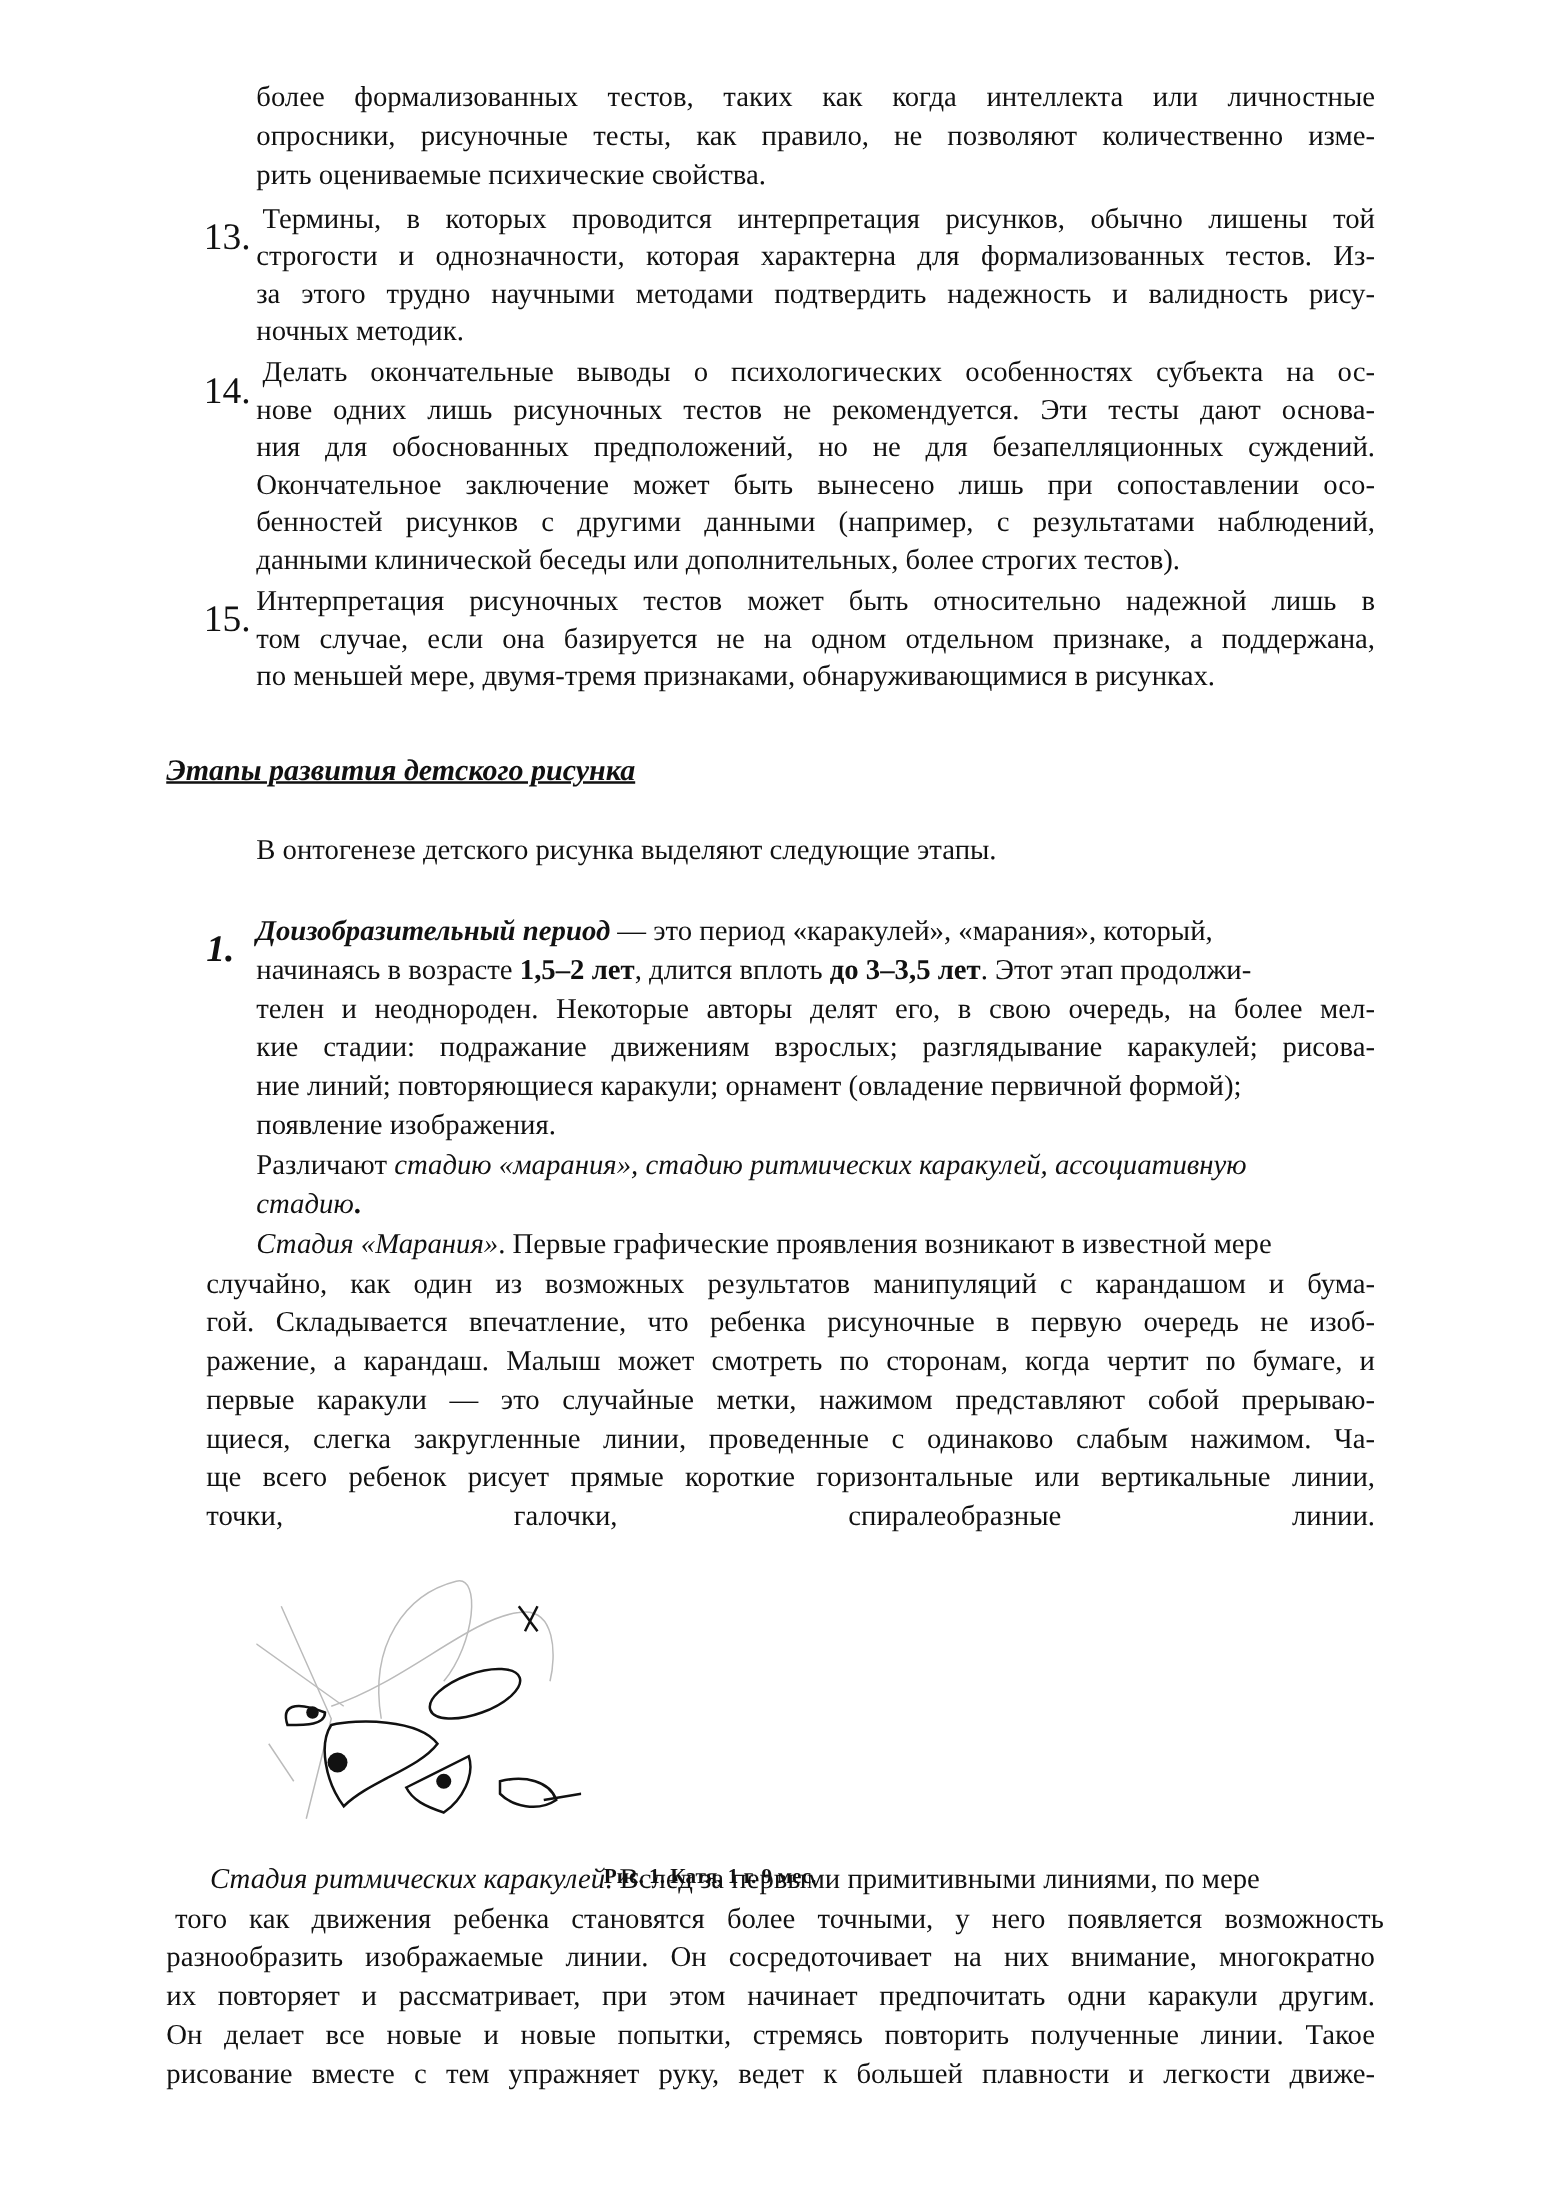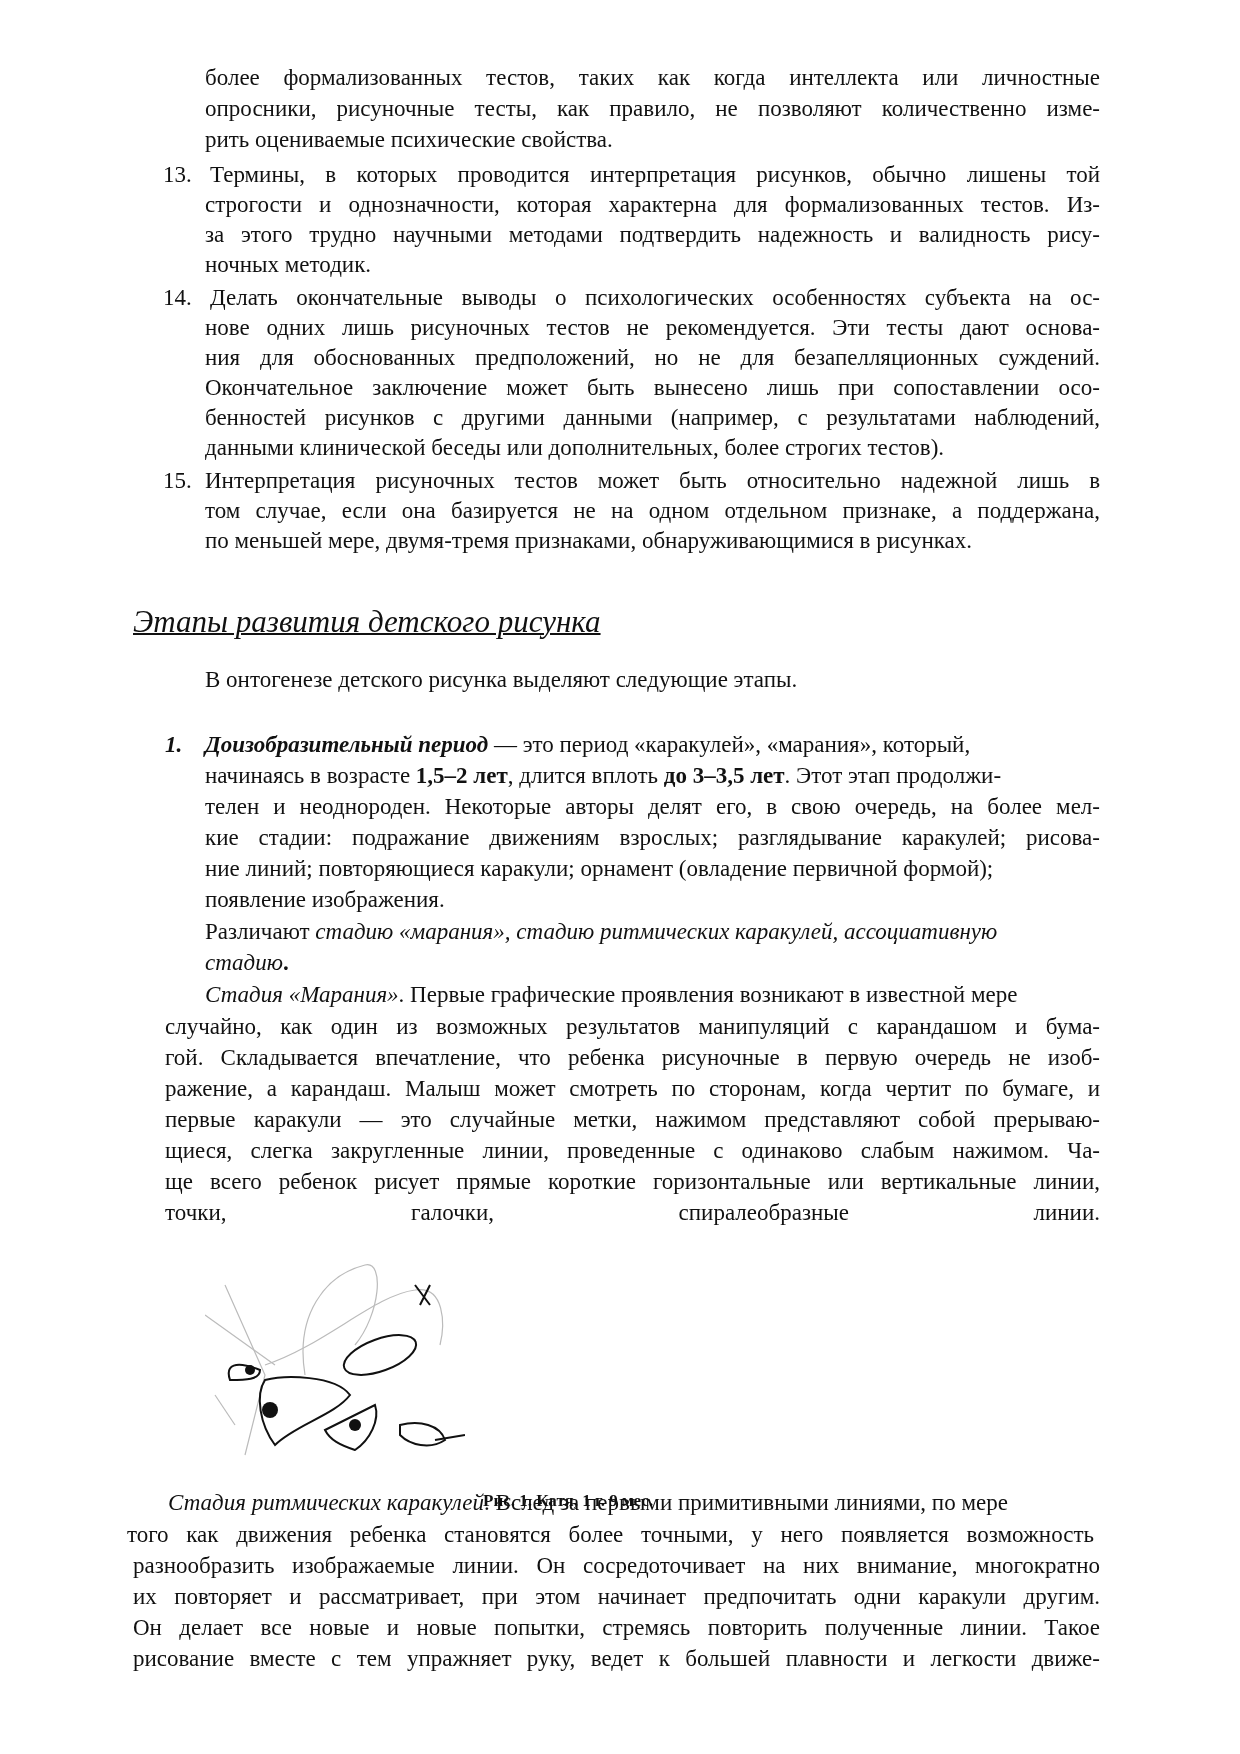"13." .num { font-size: 23px -> 30px; margin-top: none -> 15px }
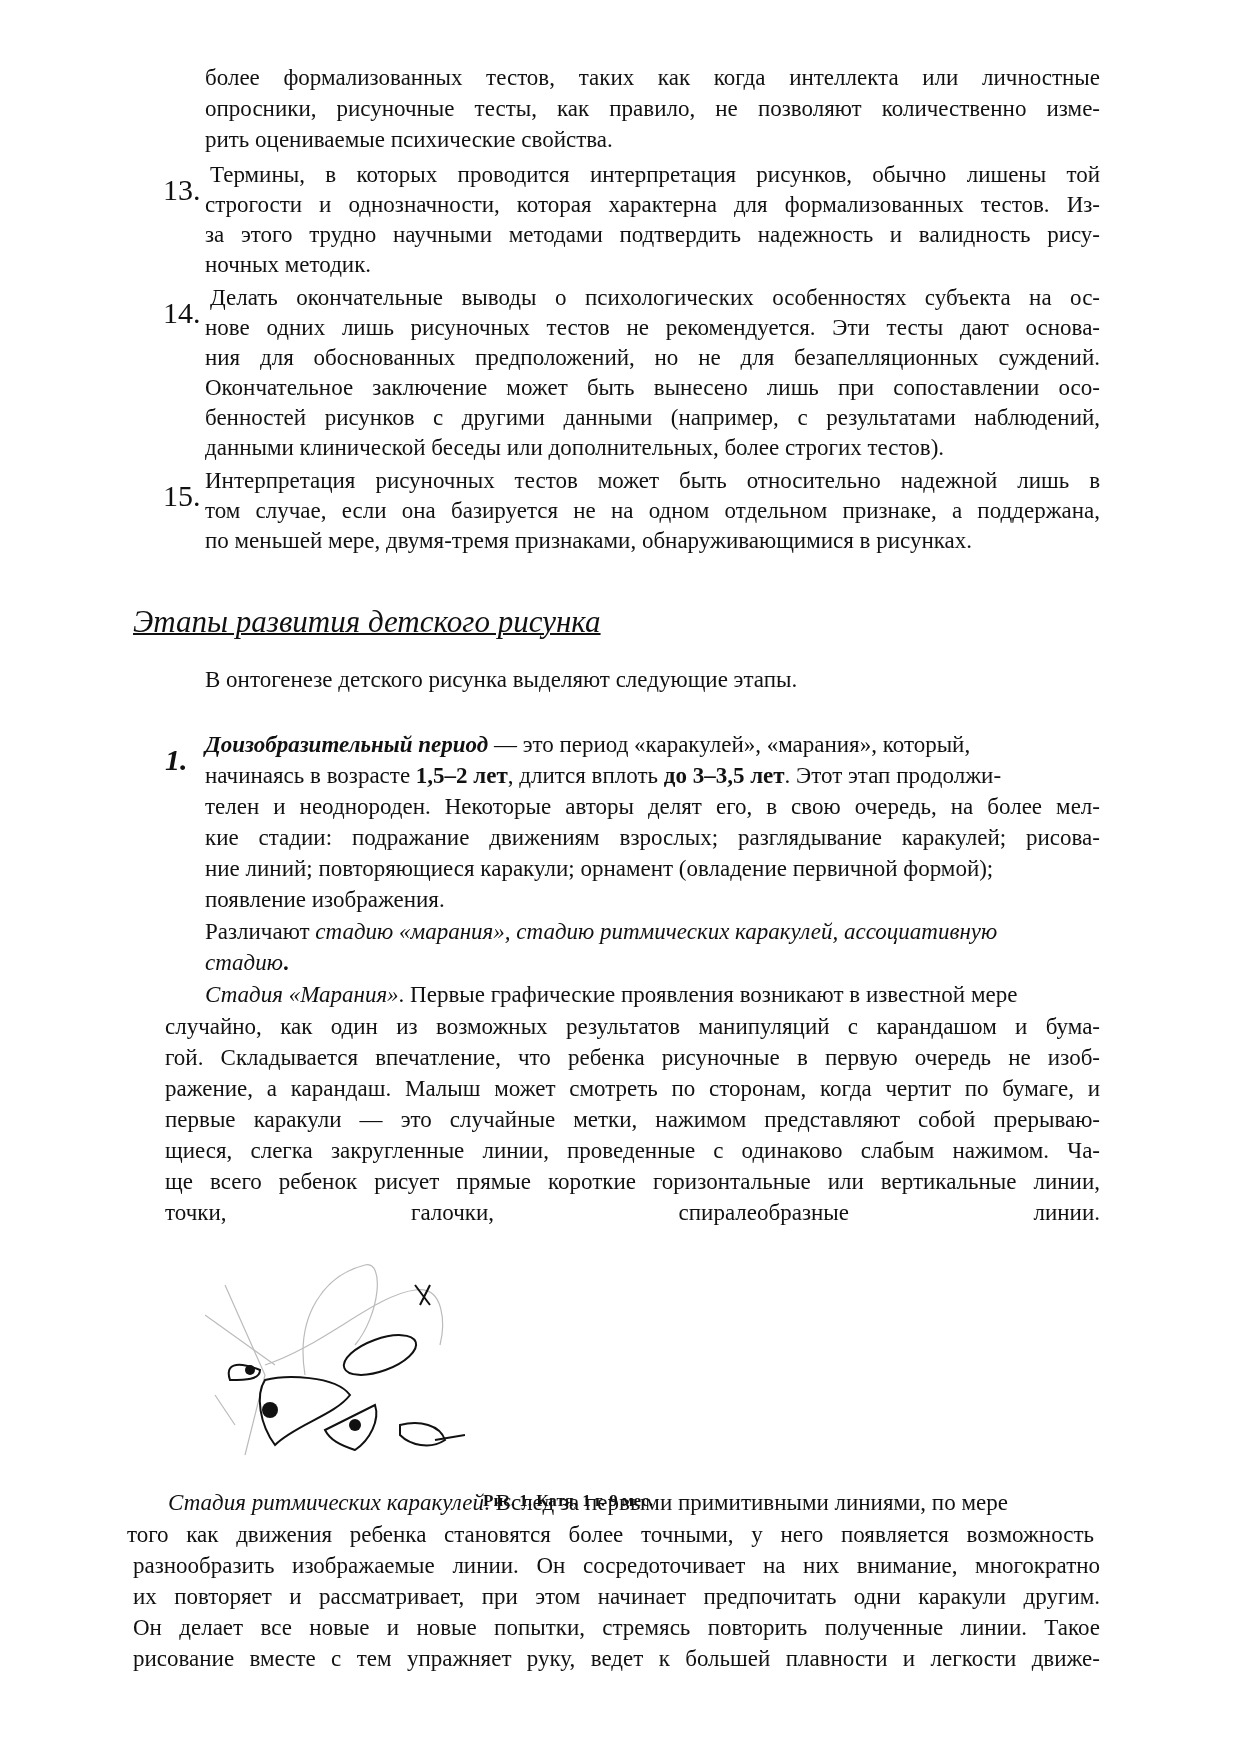"Этапы развития детского рисунка" .heading { font-size: 31px -> 24px; font-weight: normal -> bold }
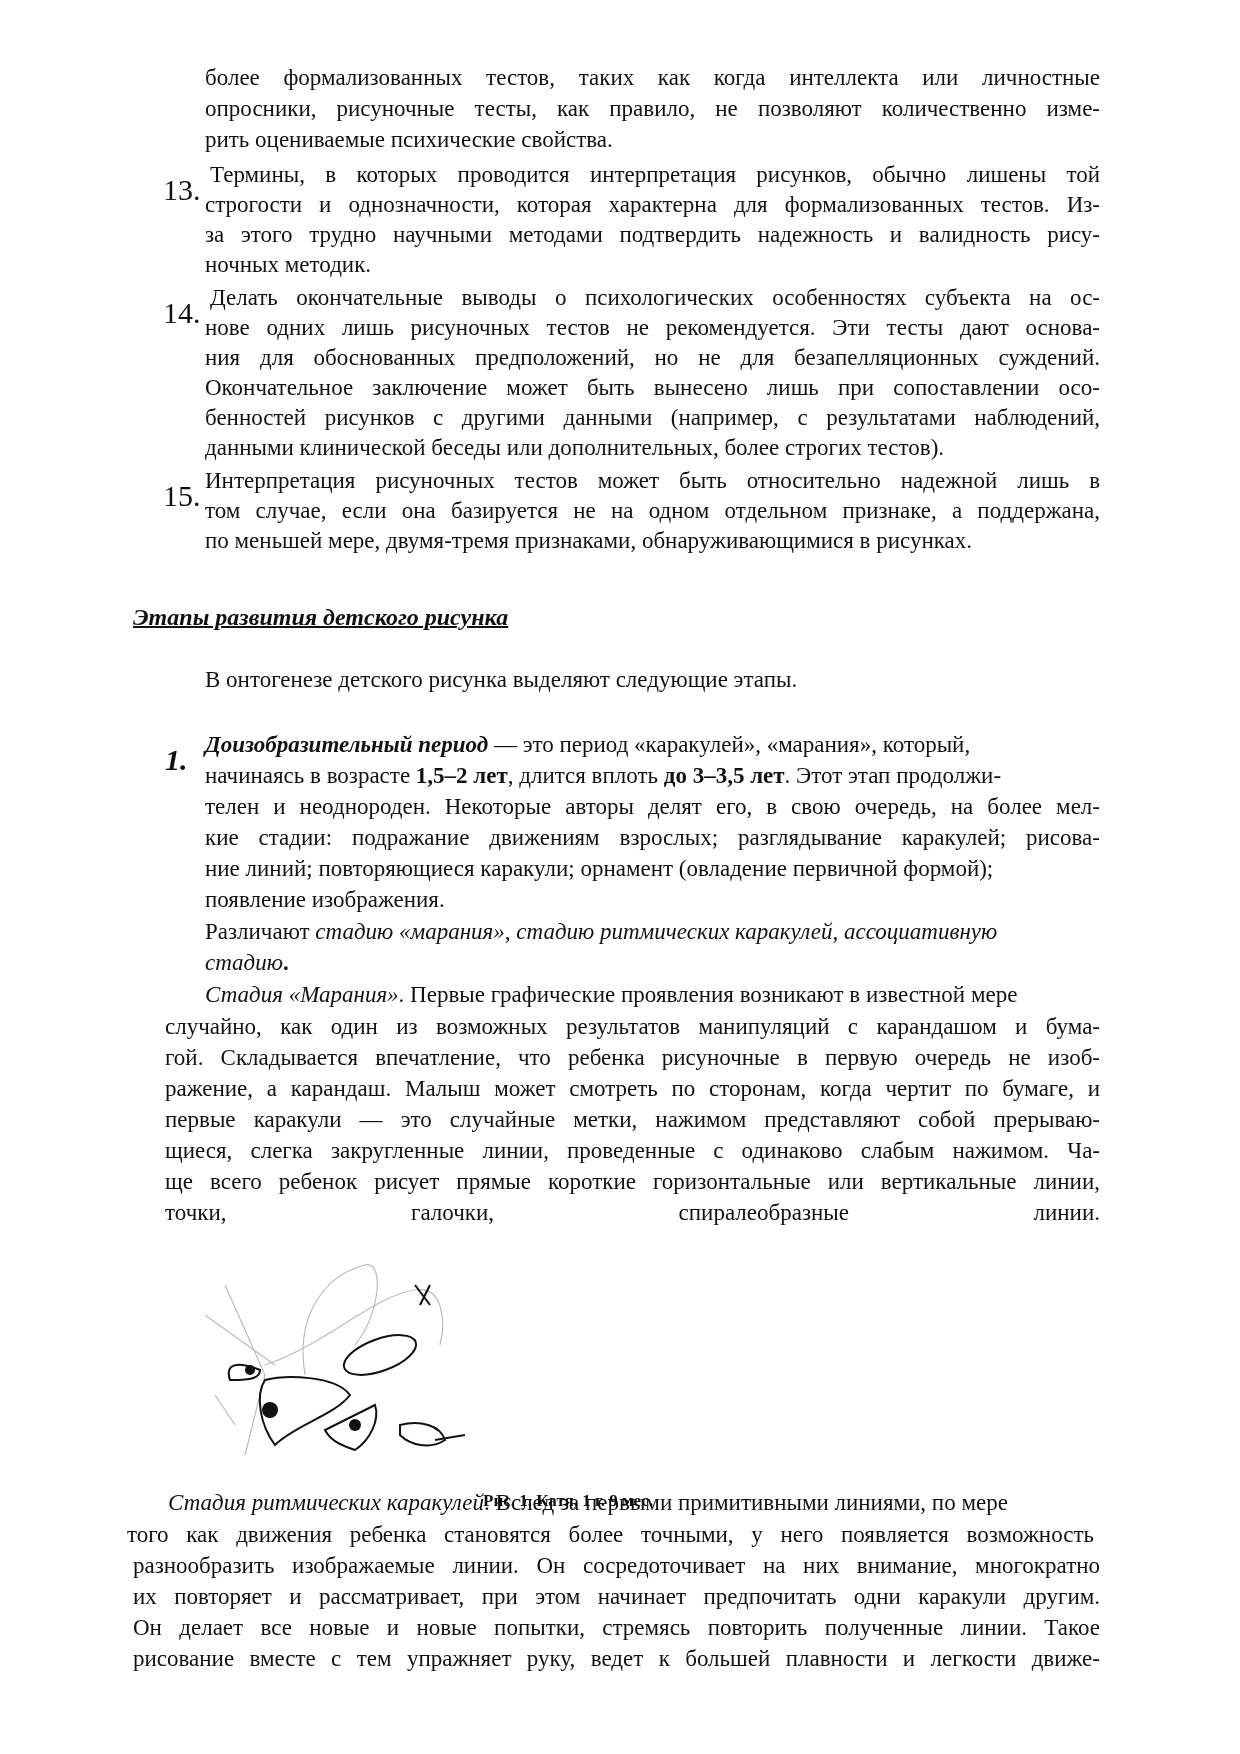"того как движения ребенка становятся" div.line { left: 127px -> 140px }
